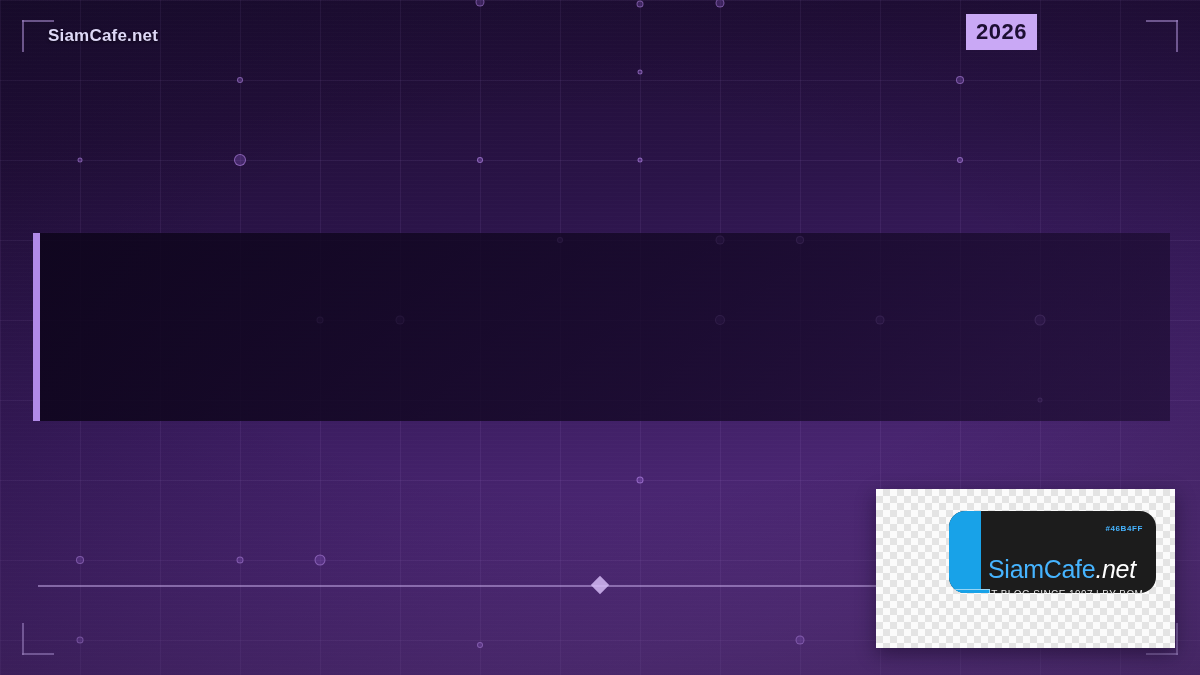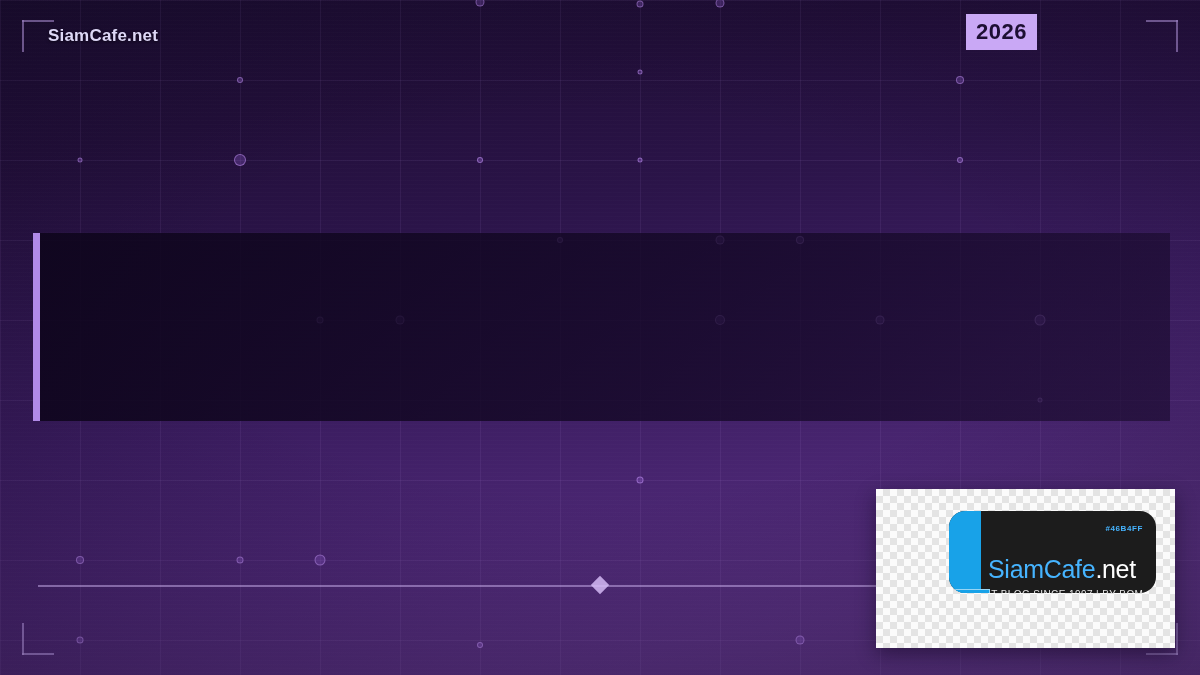".net" .logo-name .tld { font-style: none -> italic }
